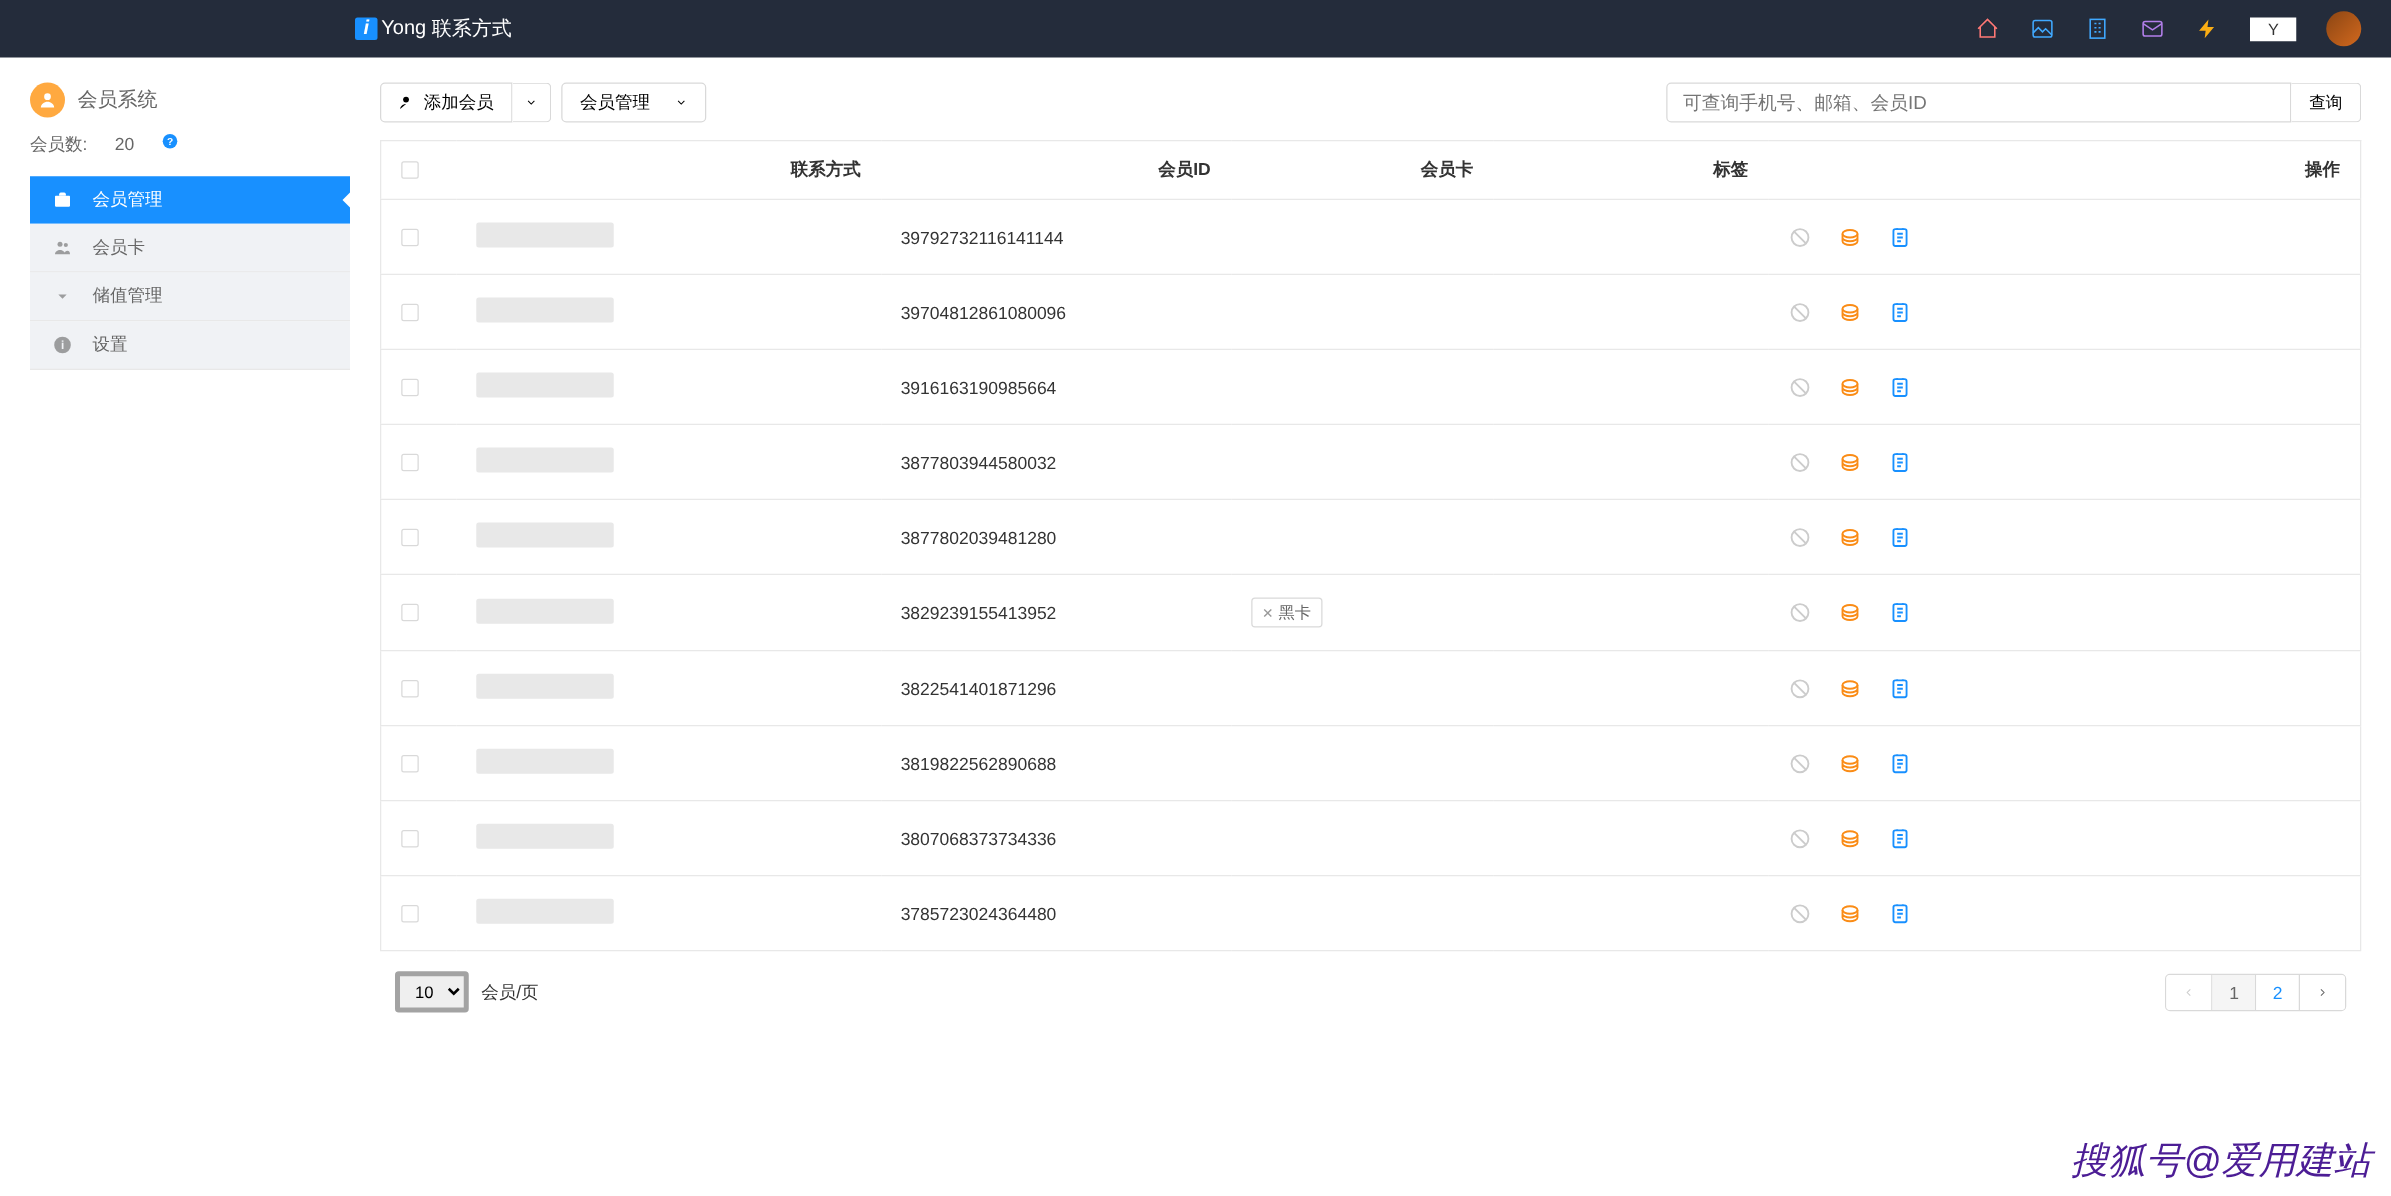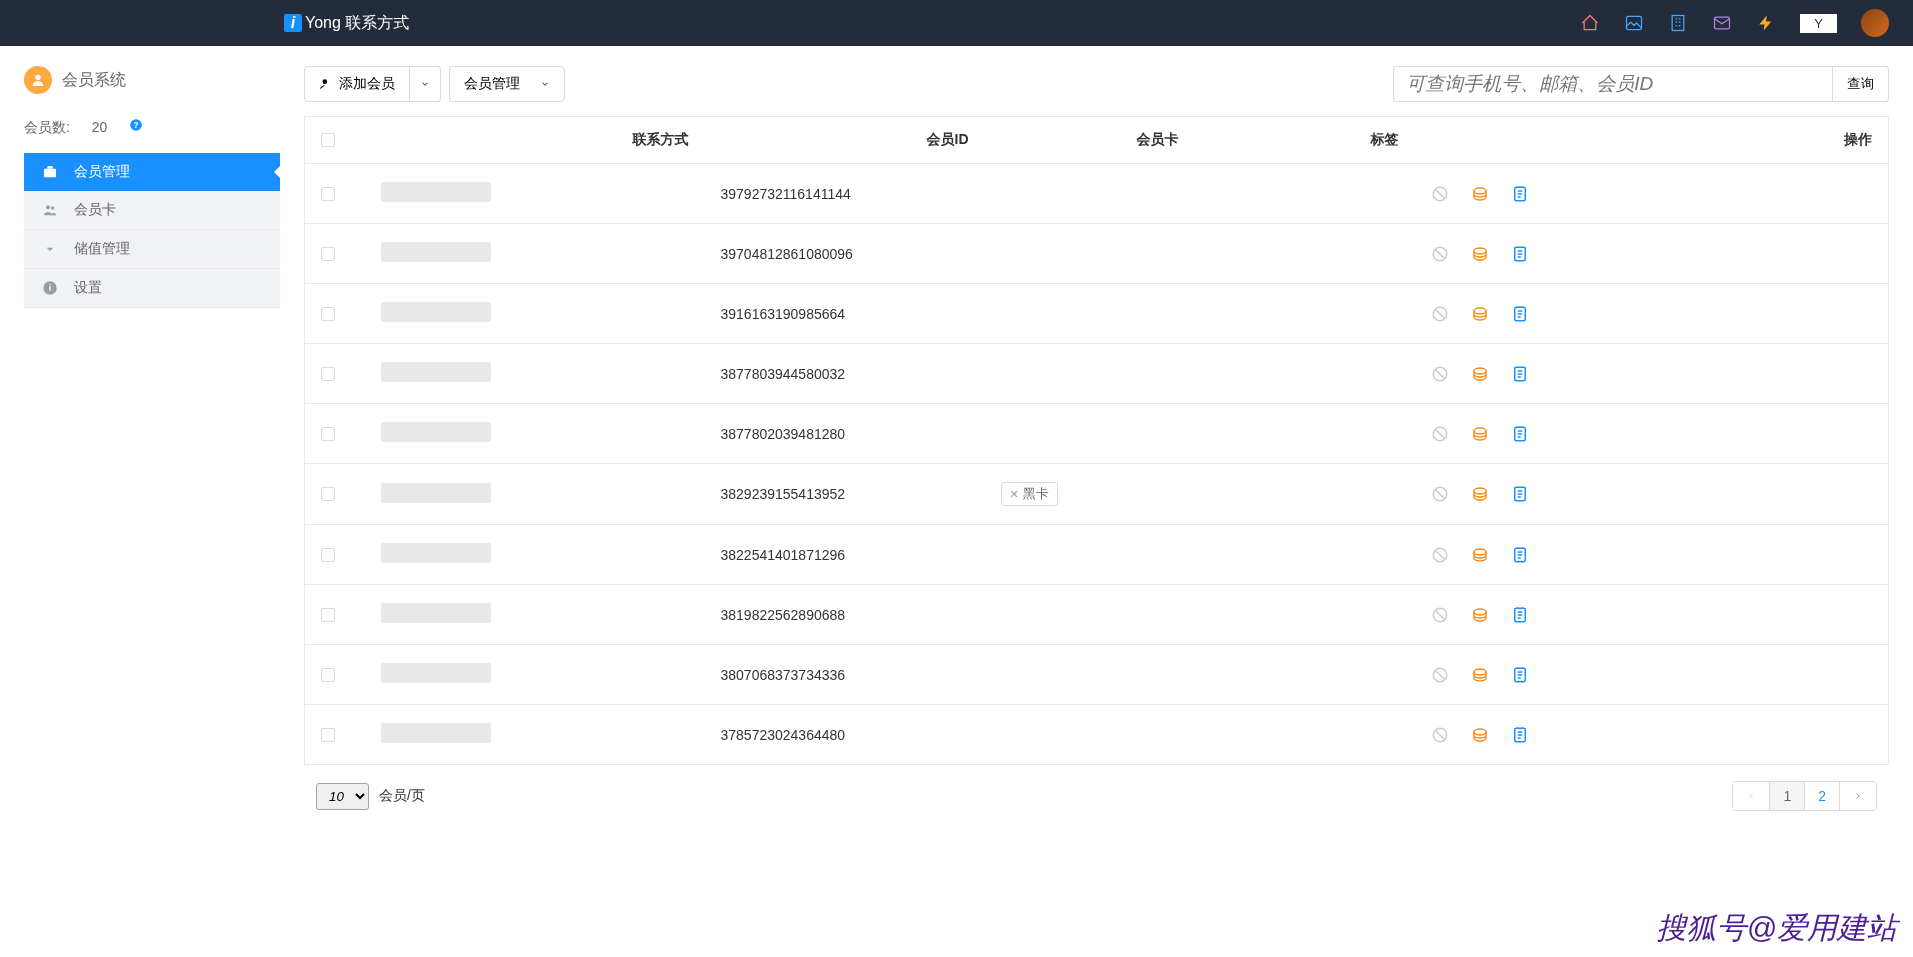"会员系统" .sidebar-header { margin-bottom: 24px -> 12px }
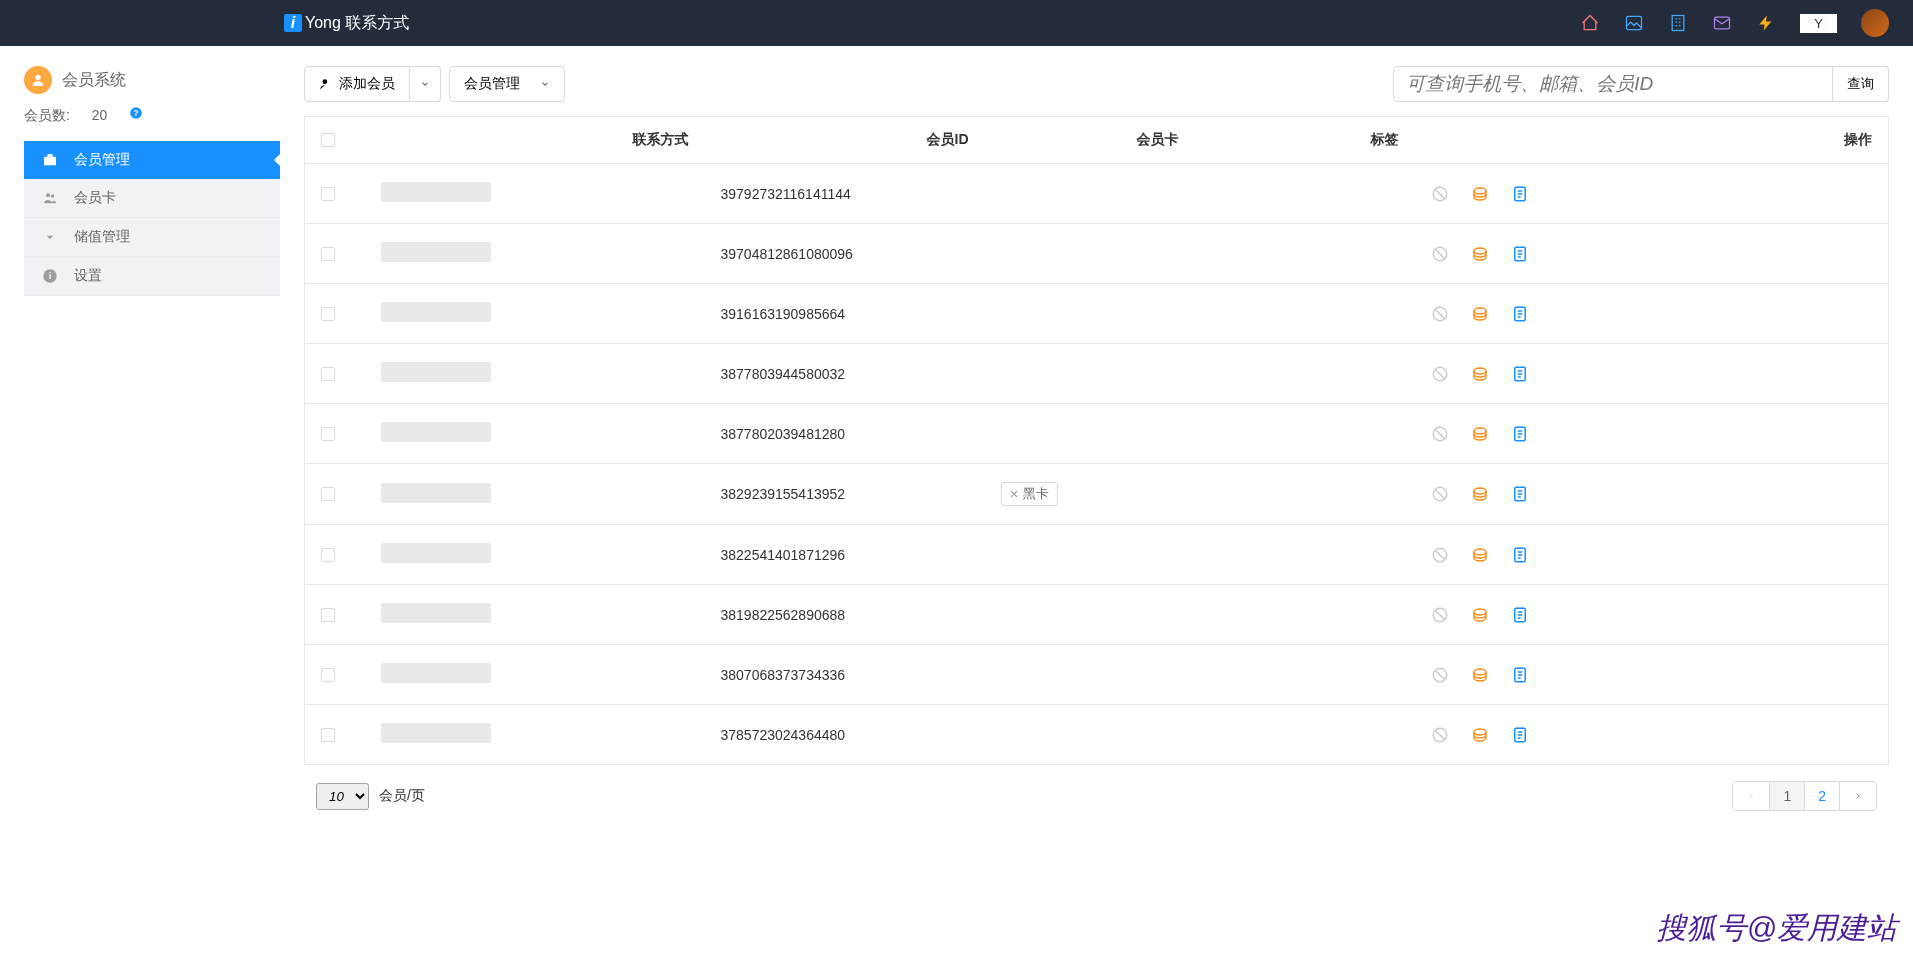"可查询手机号、邮箱、会员ID" .search-input { font-size: 19px -> 15px; font-style: italic -> none; width: 440px -> 500px }
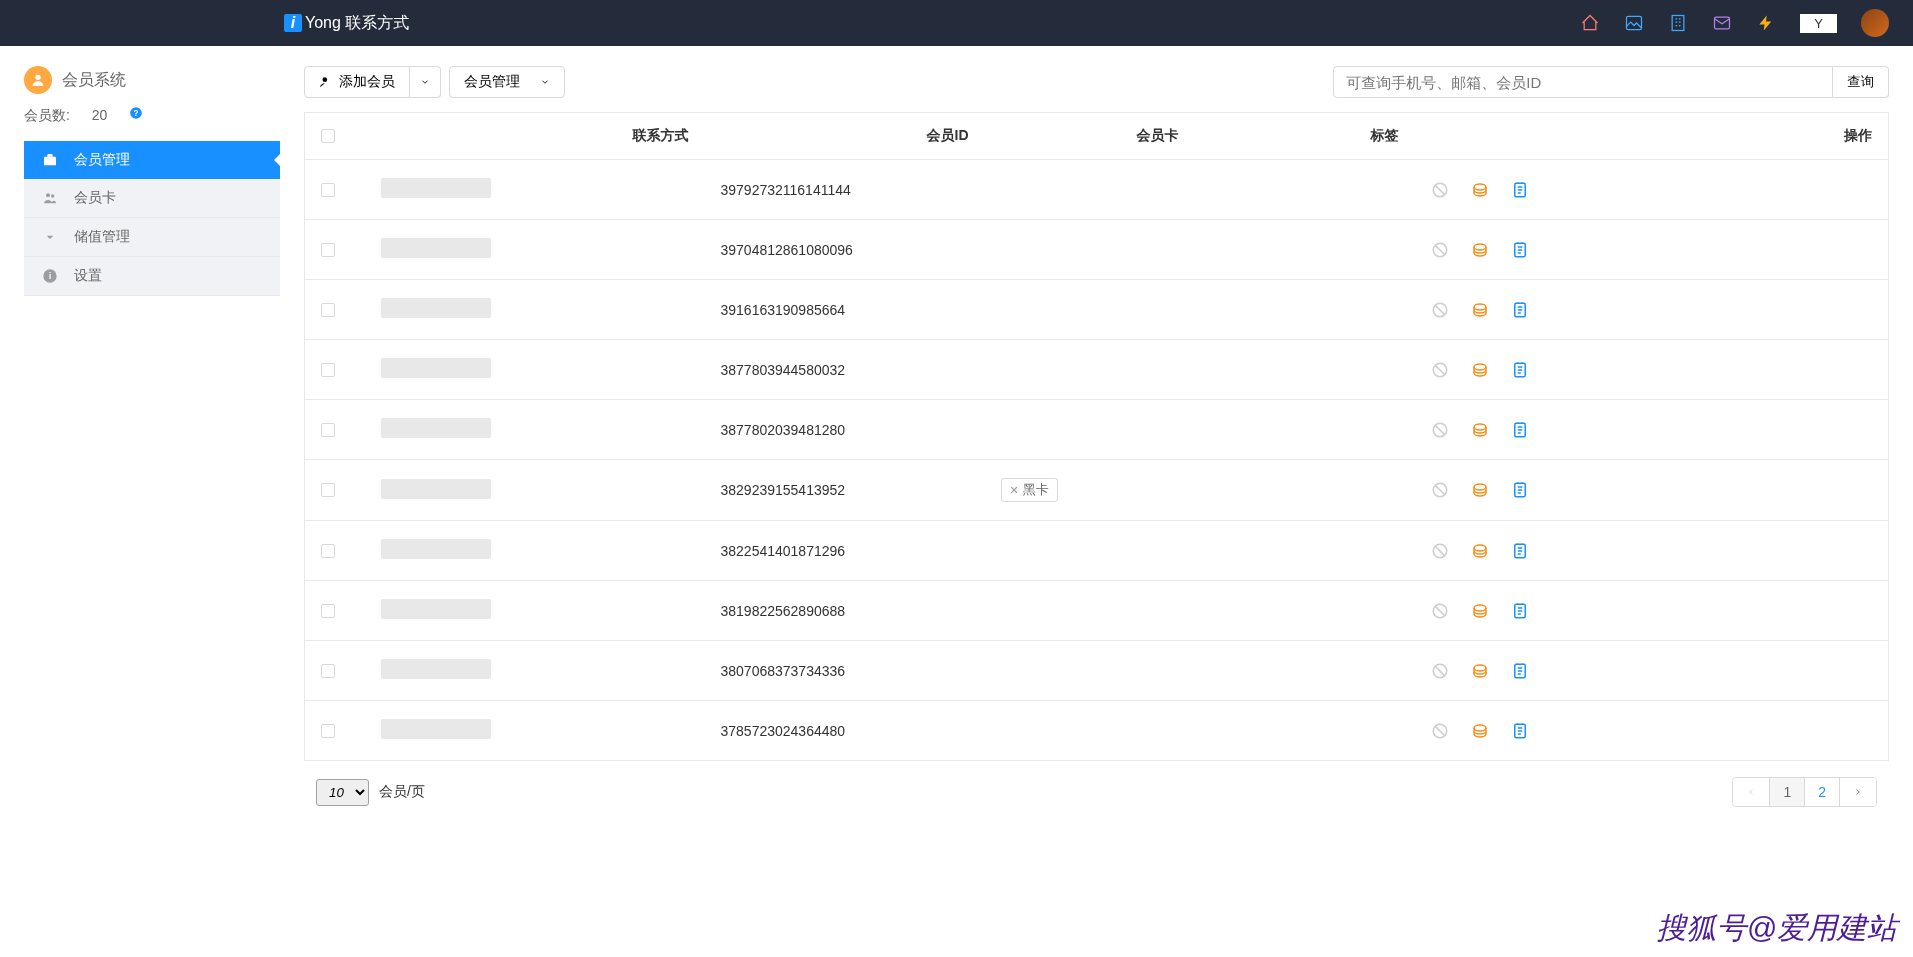"10" .page-select { border: 1px solid #a3a3a3 -> 4px solid #a3a3a3; font-style: italic -> none }
